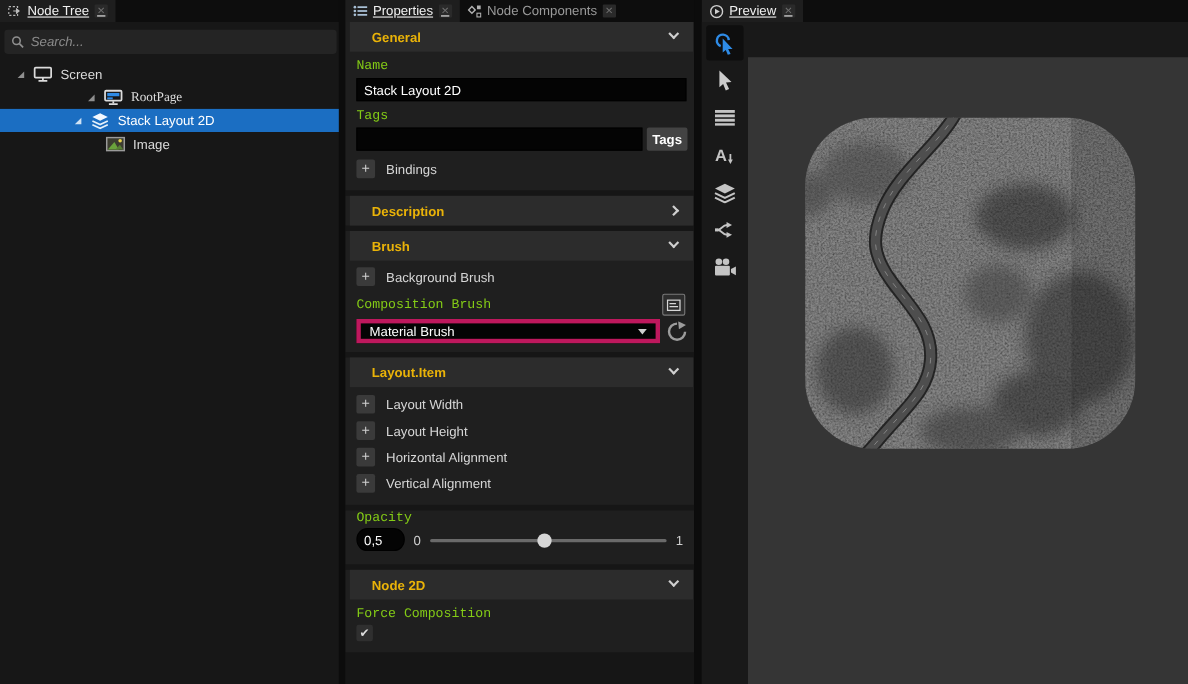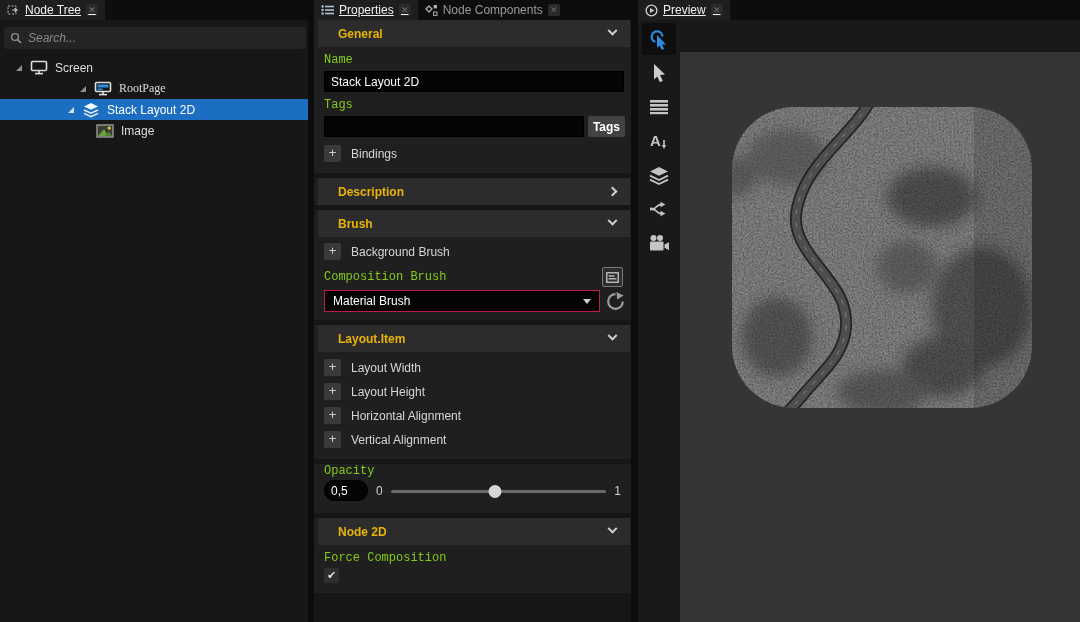"Material Brush" .dropdown { border: 1px solid #be185d -> 4px solid #be185d }
